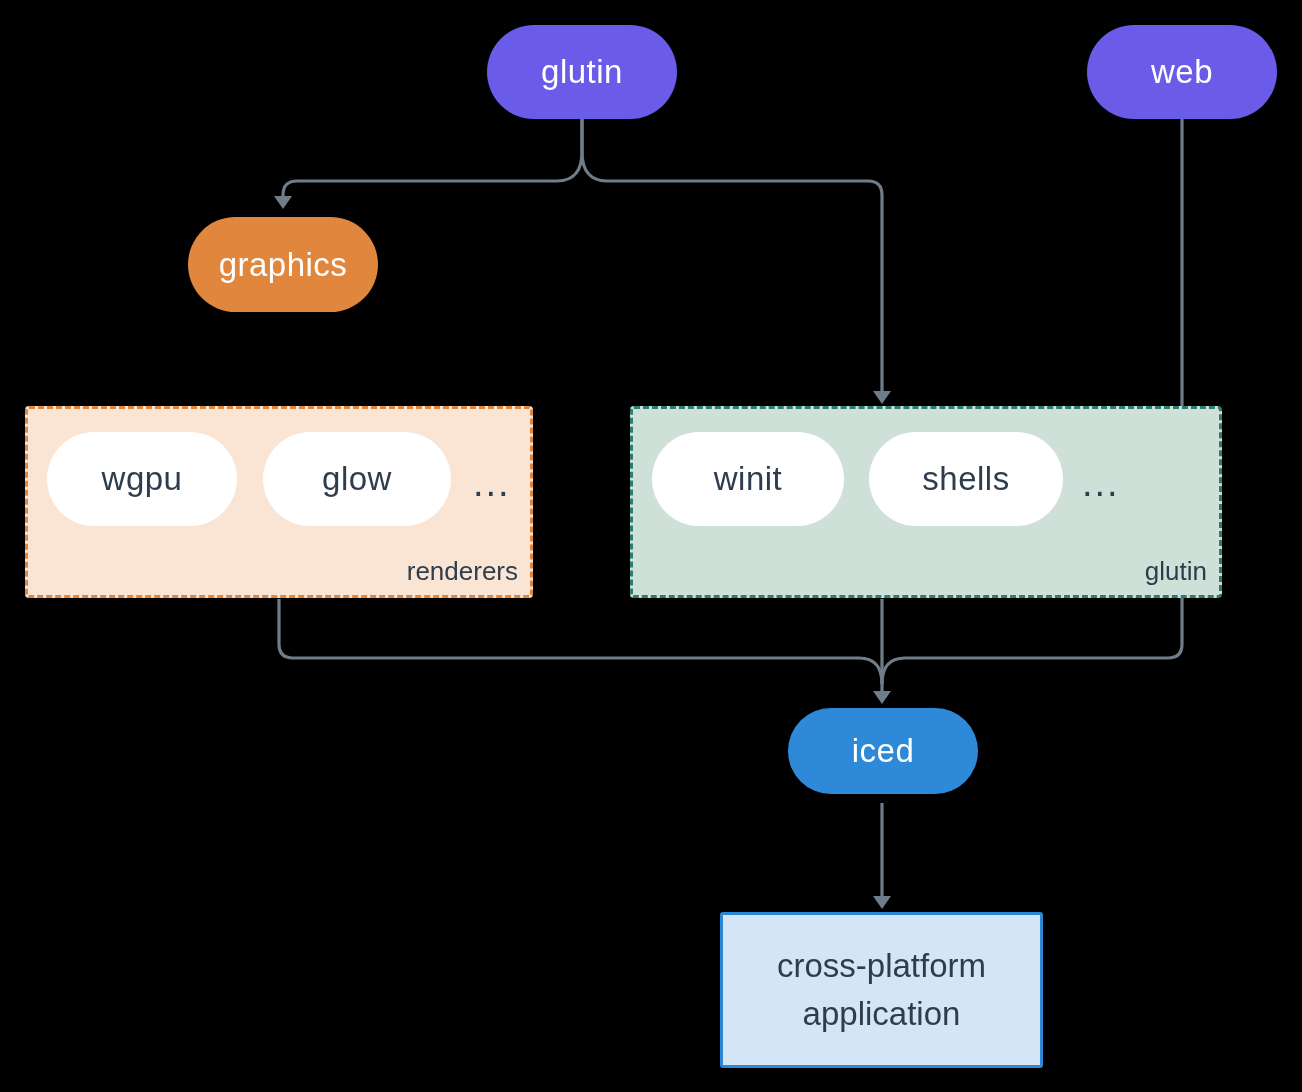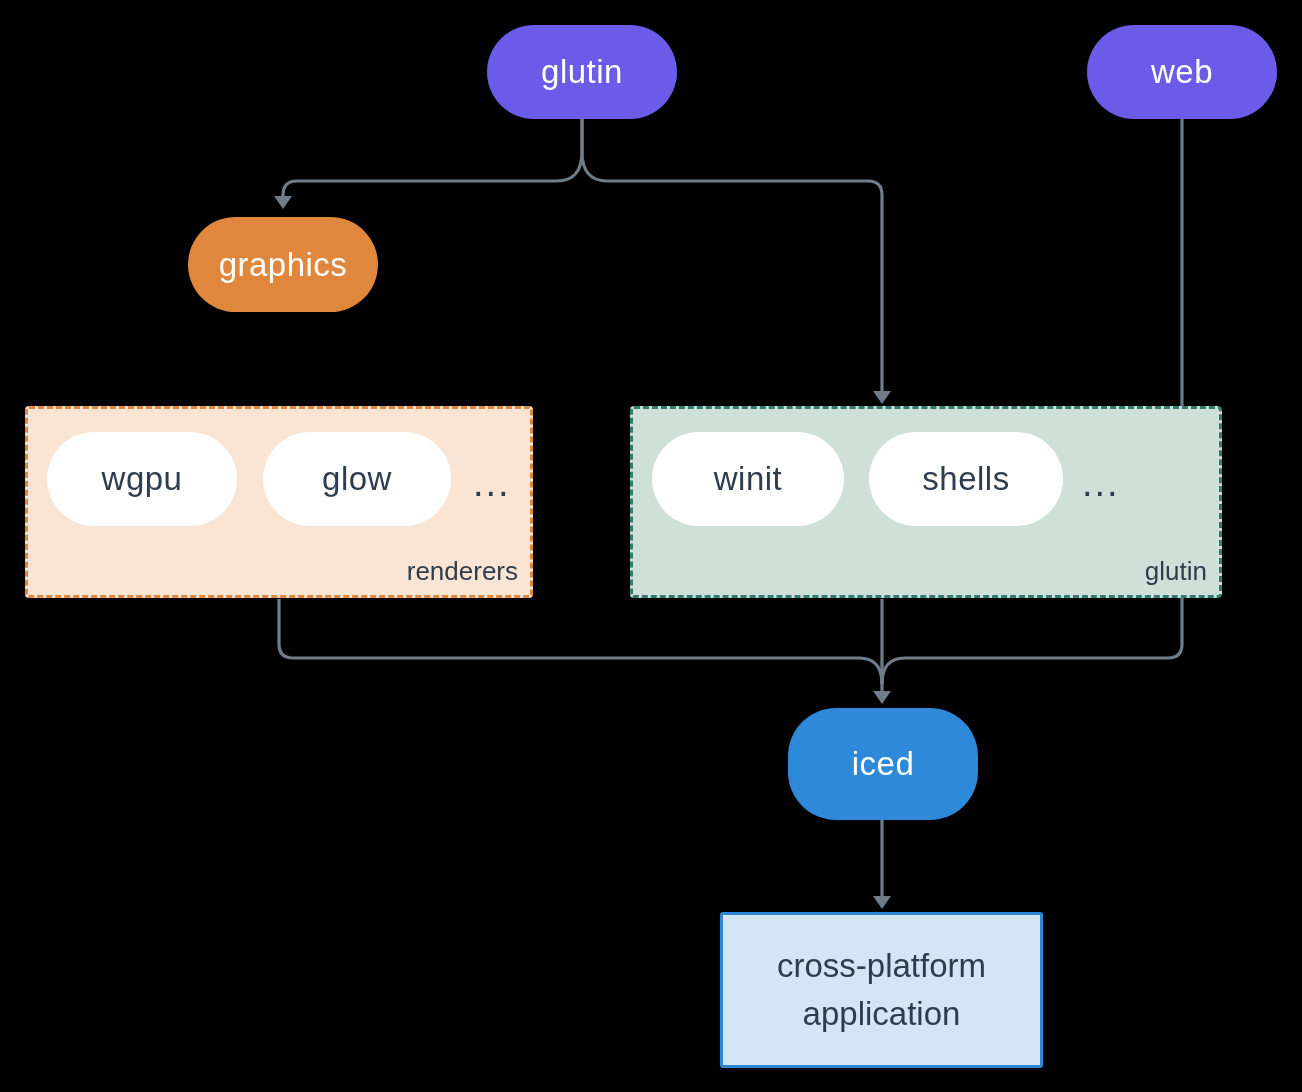"iced" .node-iced { height: 112px -> 86px }
